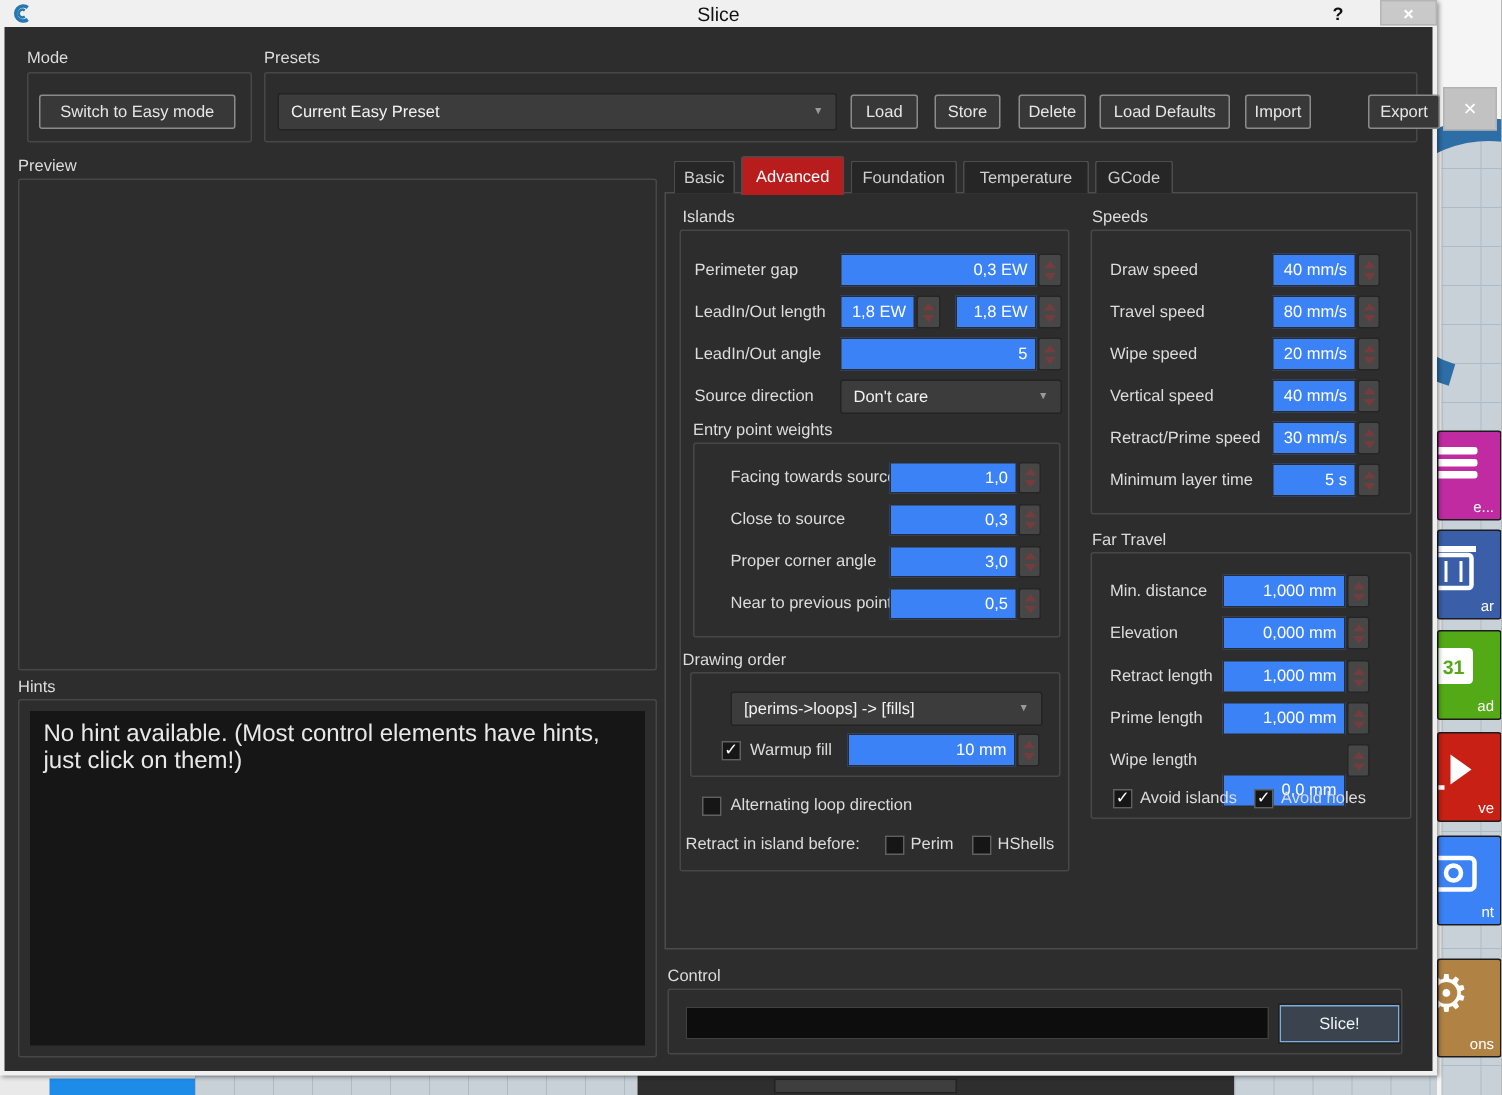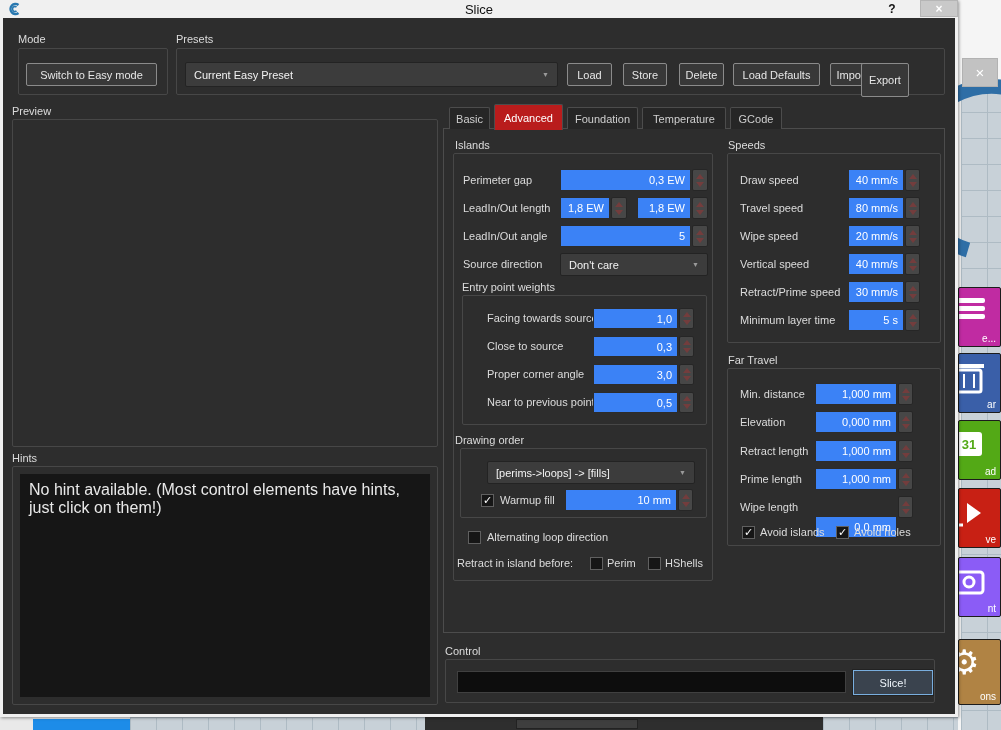"Export" div.abs { height: 34px -> 23px; left: 861px -> 912px }
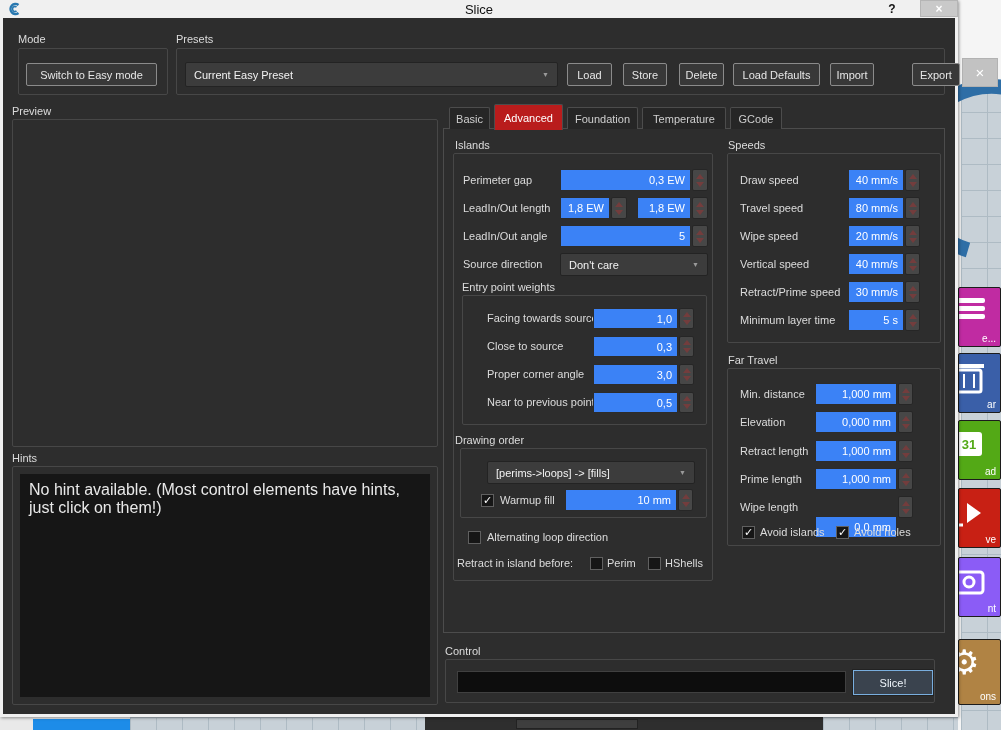"nt" div.abs { background: #8b5cf6 -> #3b82f6 }
